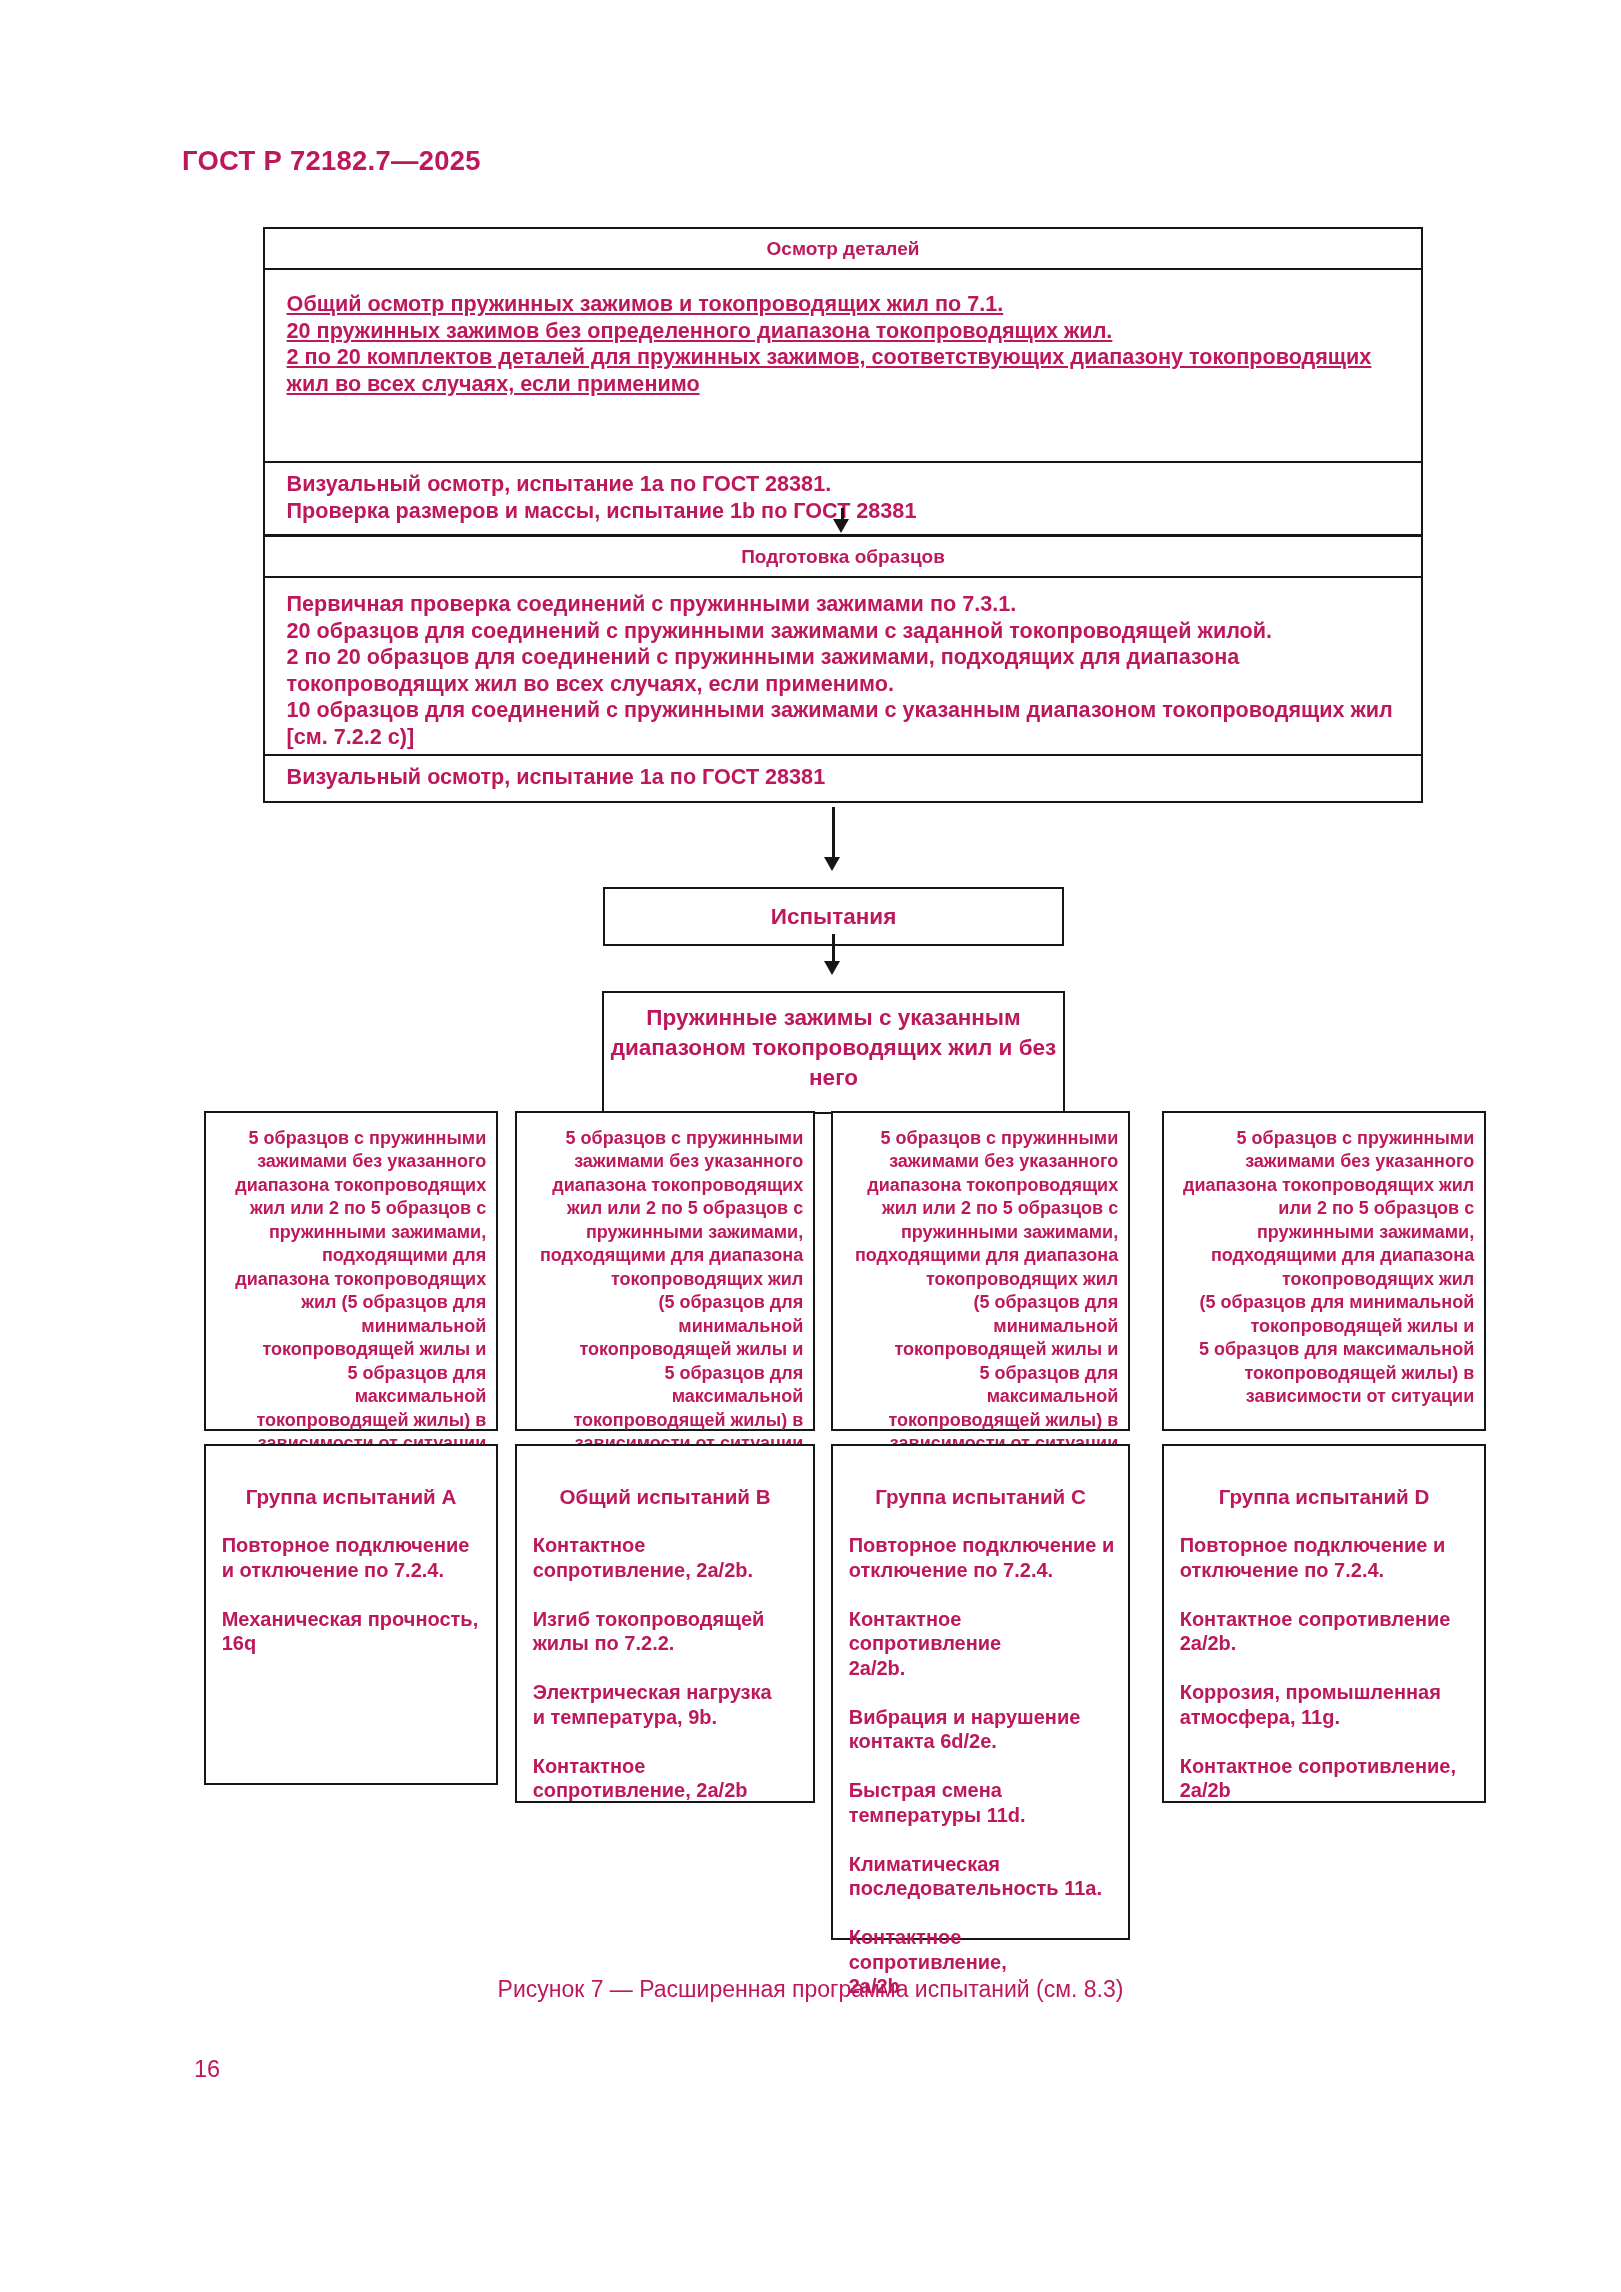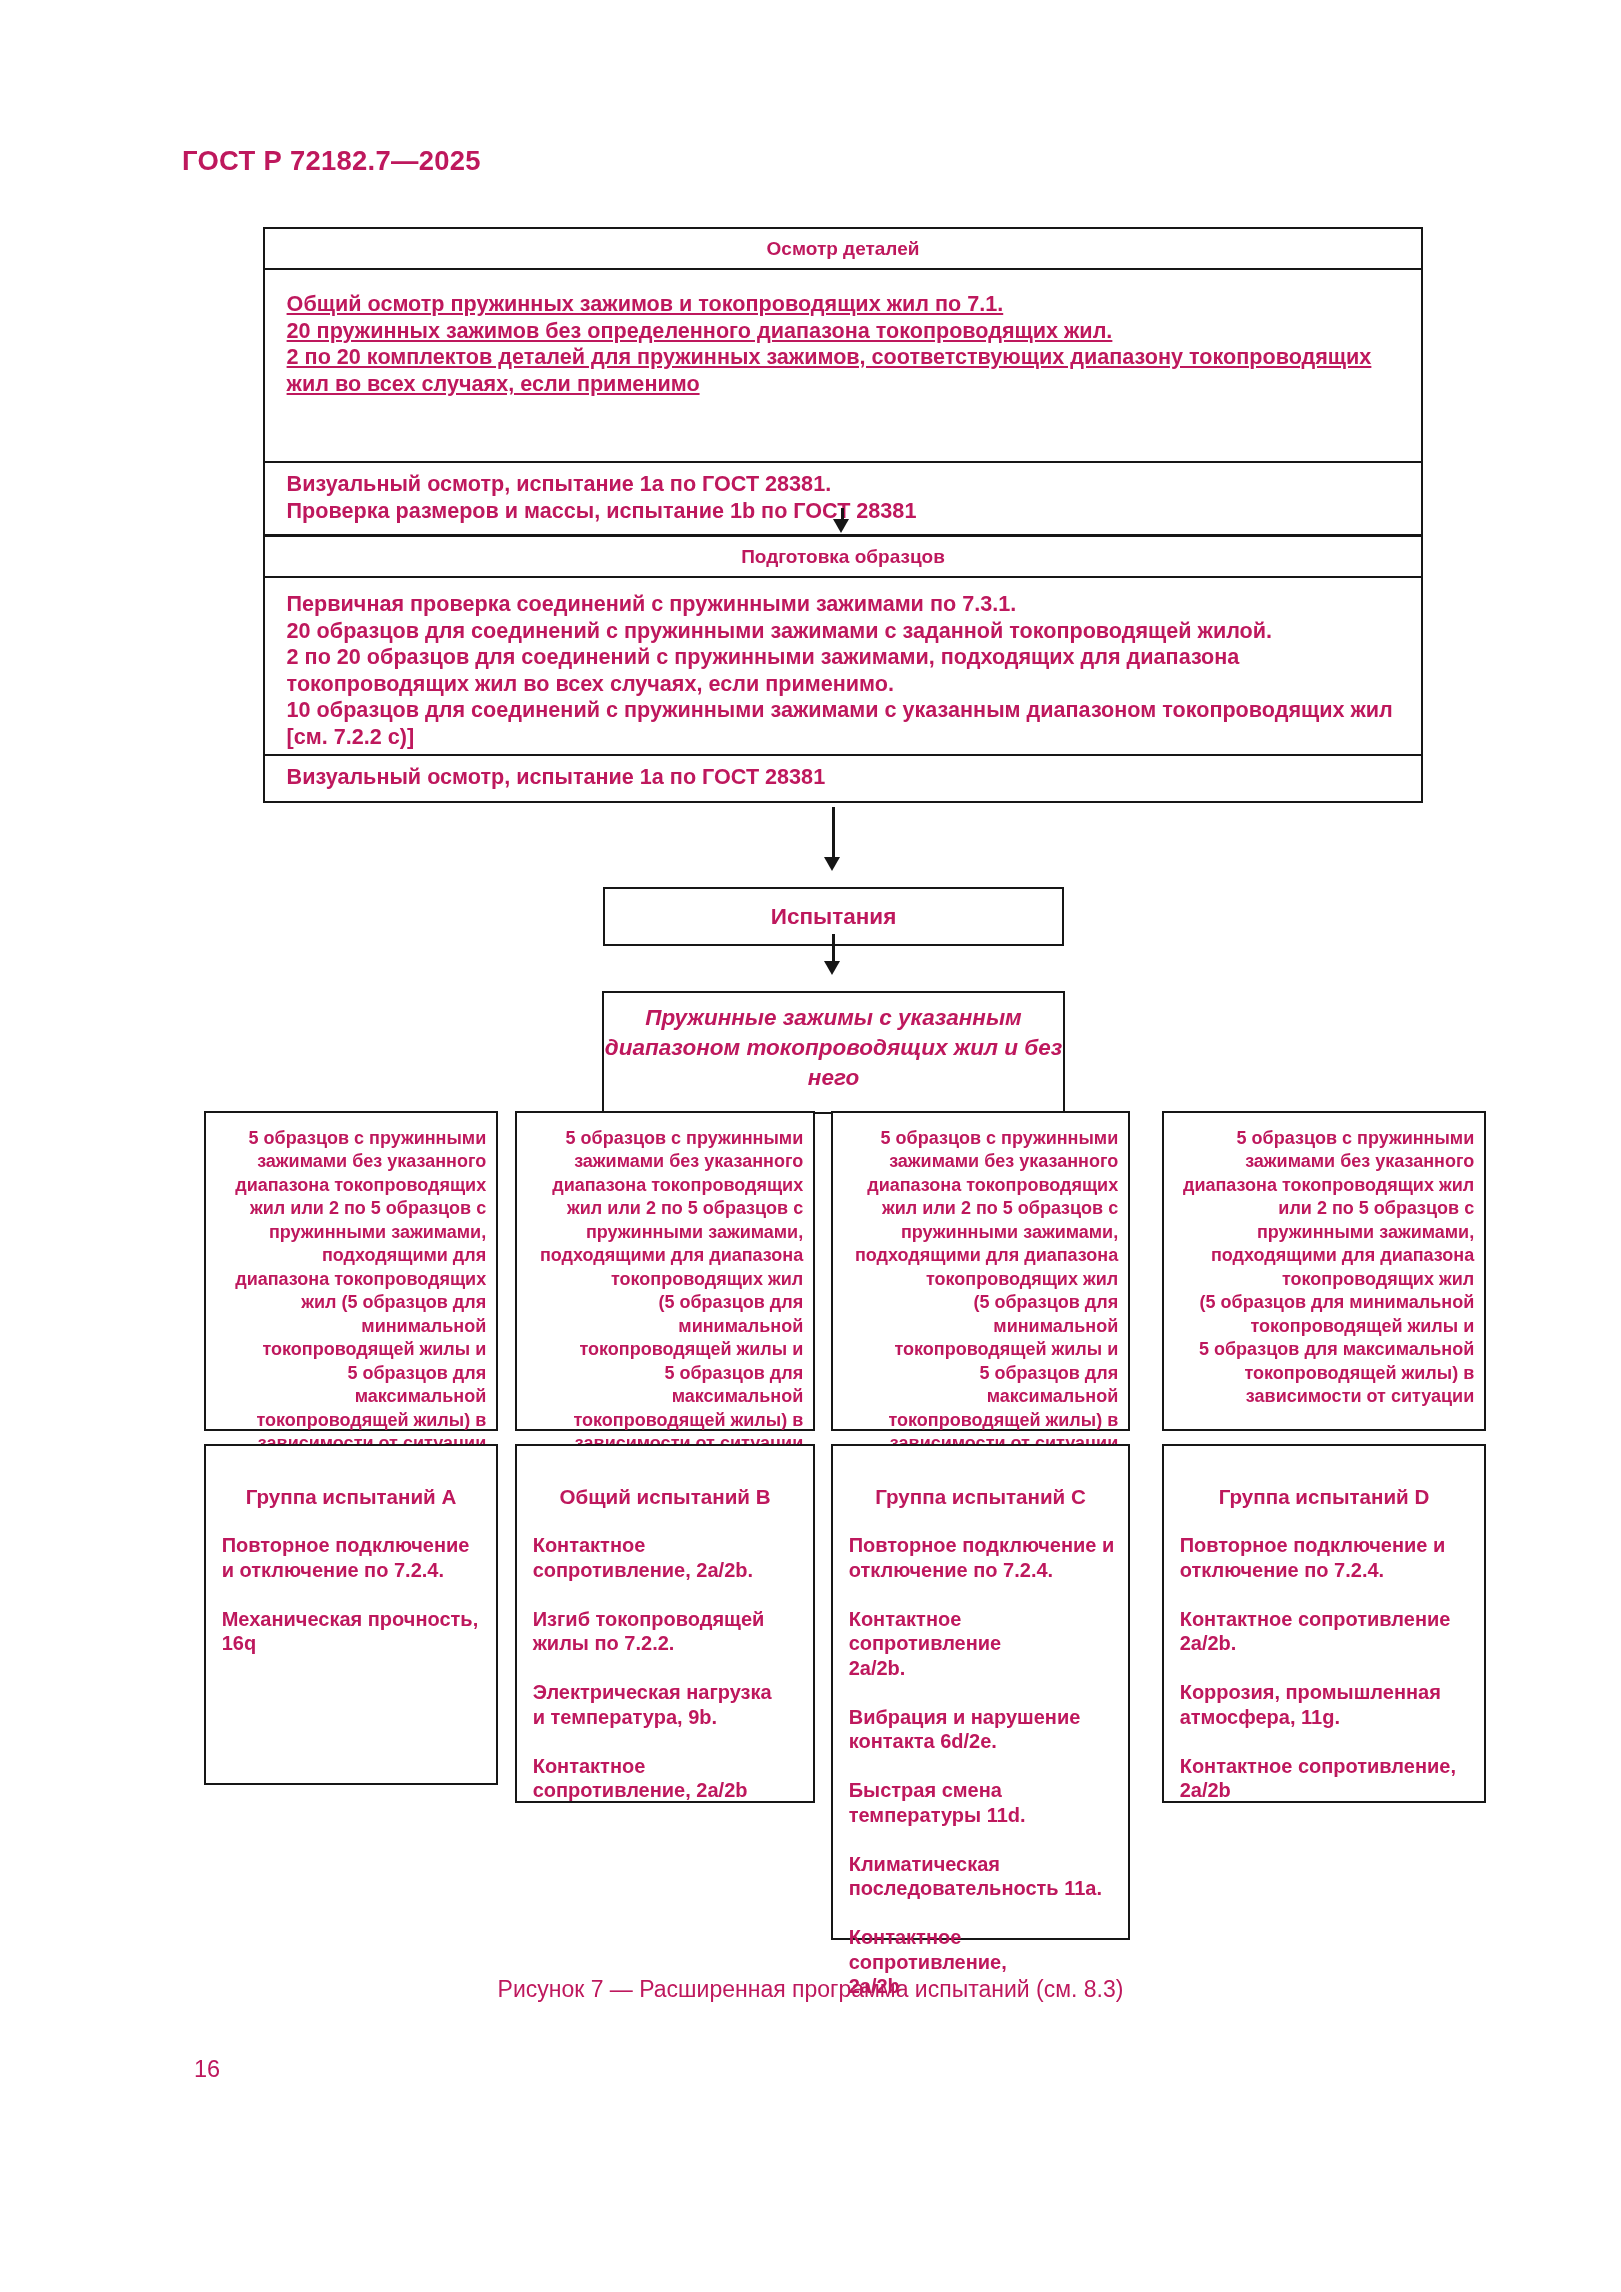"Пружинные зажимы с указанным" #box-clamps { font-style: italic -> none }
